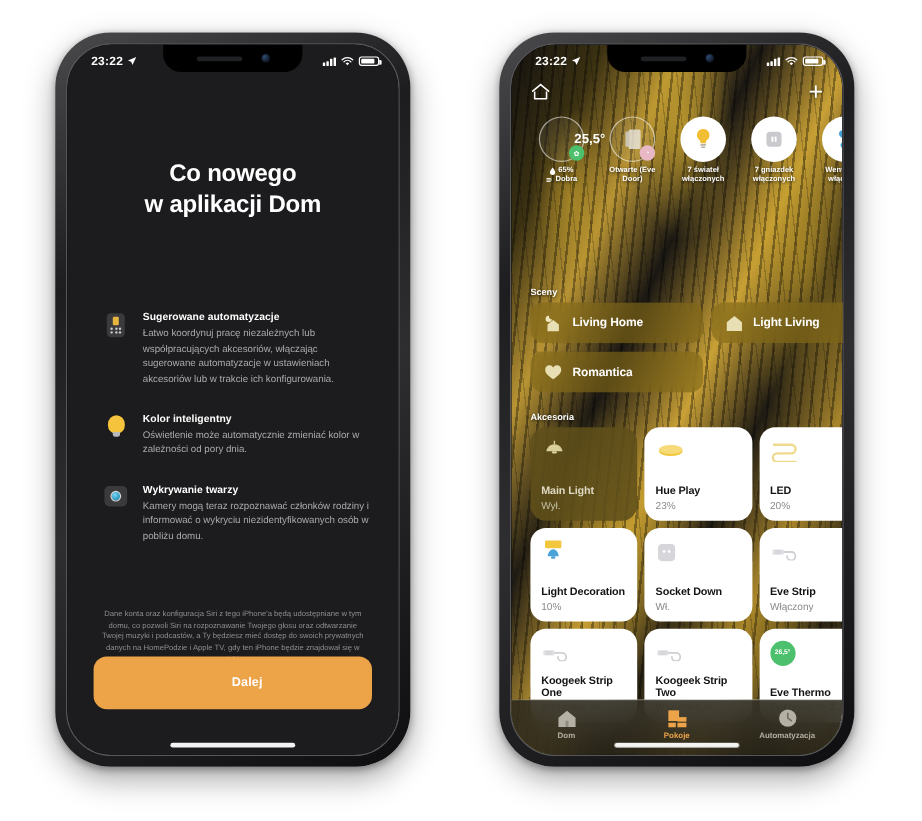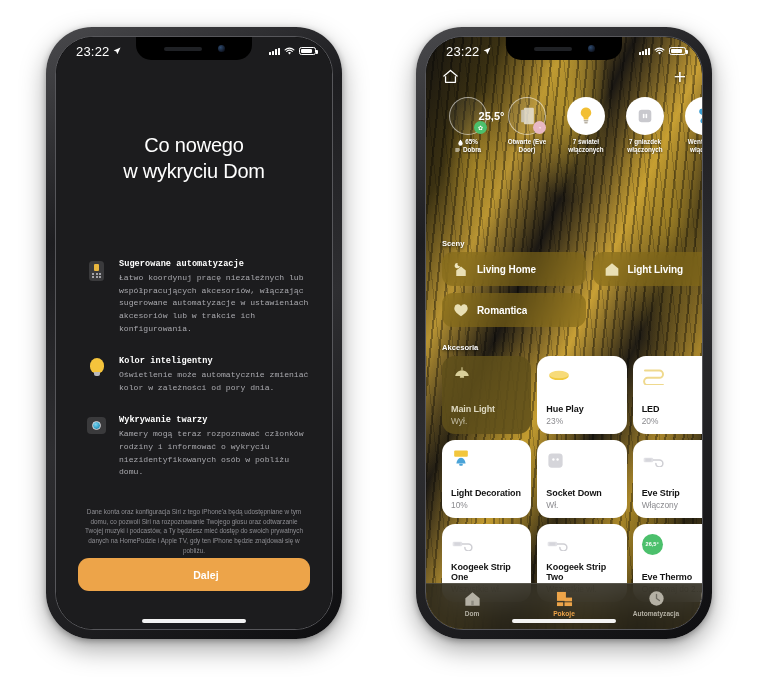"23:22" .statusbar { font-size: 13px -> 10px; font-weight: 400 -> 700 }
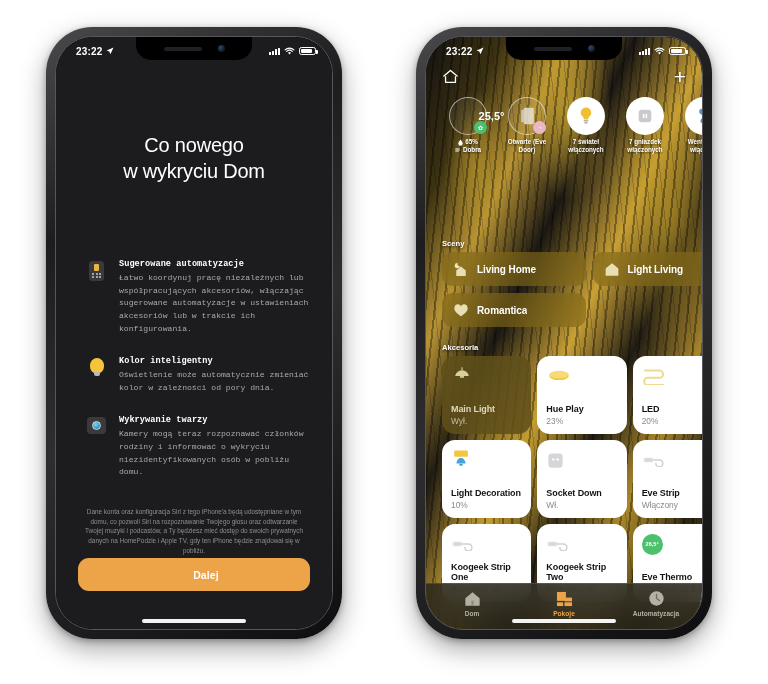"Co nowego" .wn-title { font-weight: 400 -> 700 }
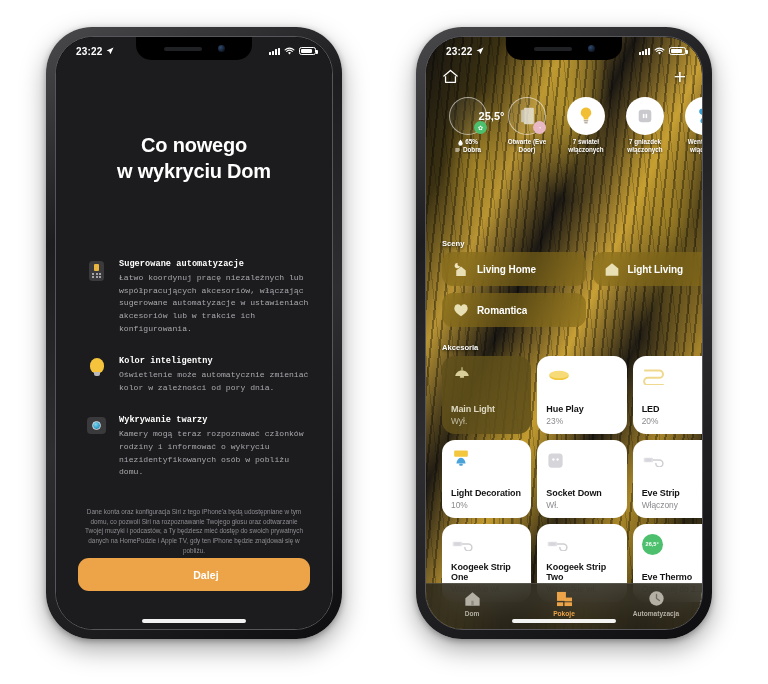"w wykryciu Dom" div { text: wykryciu -> aplikacji }
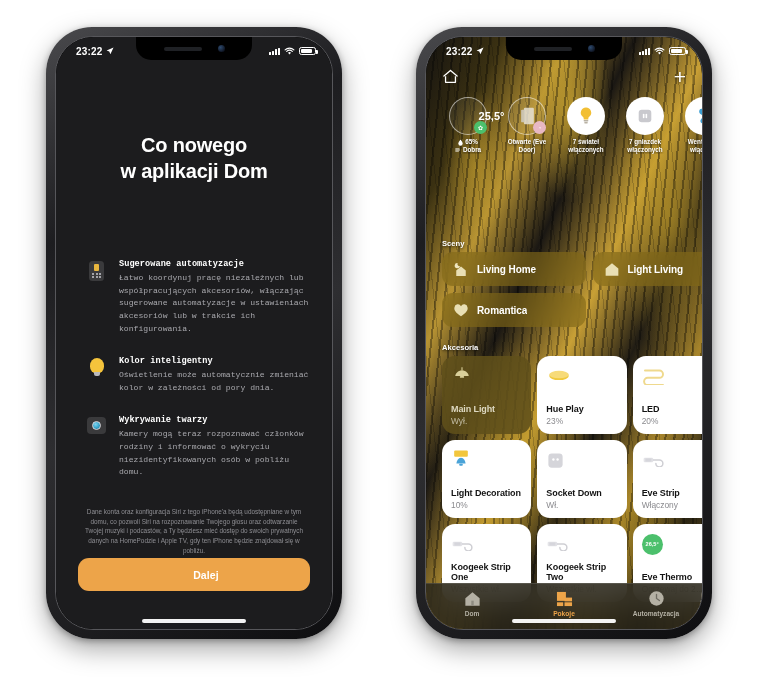"Sugerowane automatyzacje" .feat-text { font-family: Liberation Mono, monospace -> none }
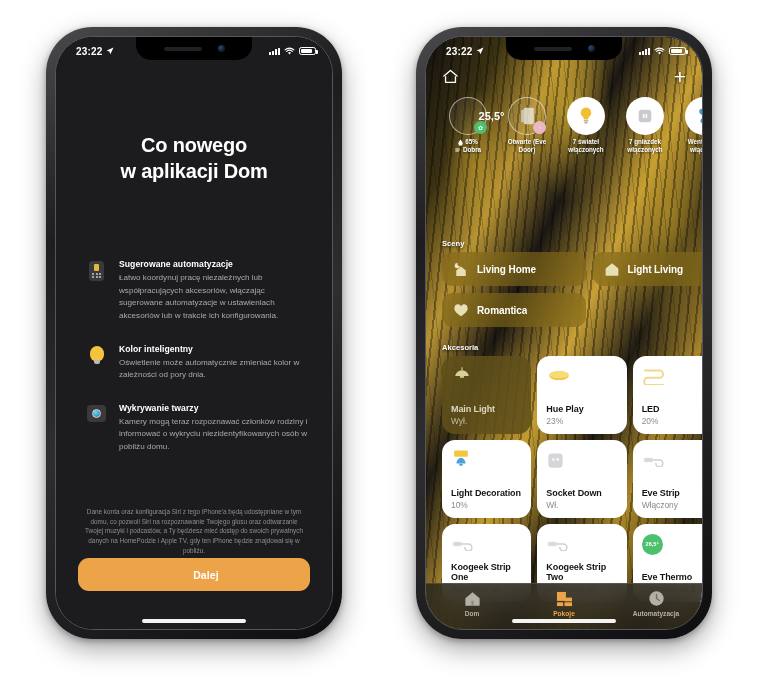"Dalej" .wn-btn { height: 33px -> 44px }
